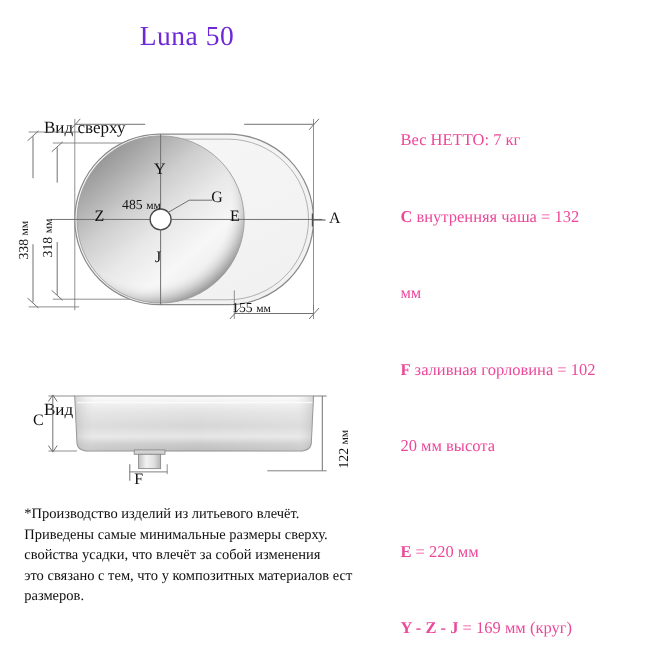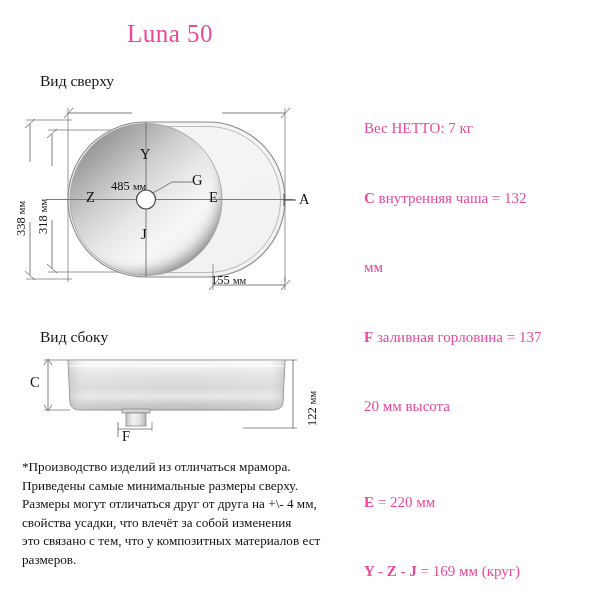"Luna 50" #page-title { color: #ec4899 -> #6d28d9 }
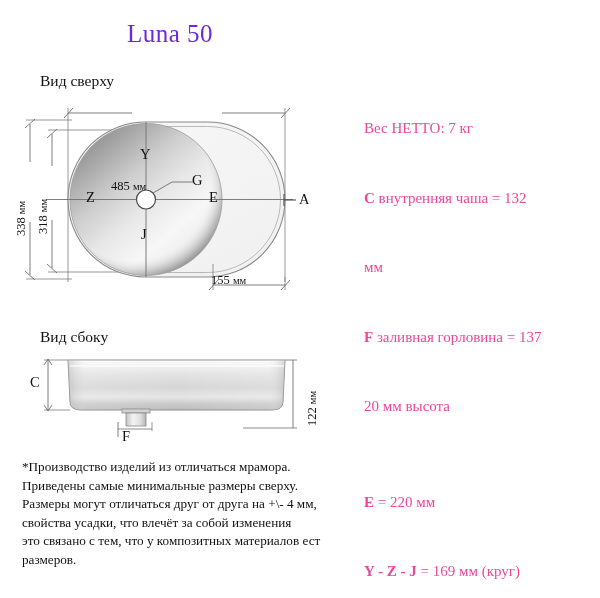"Вид сверху" .view-heading { margin-top: none -> 36px }
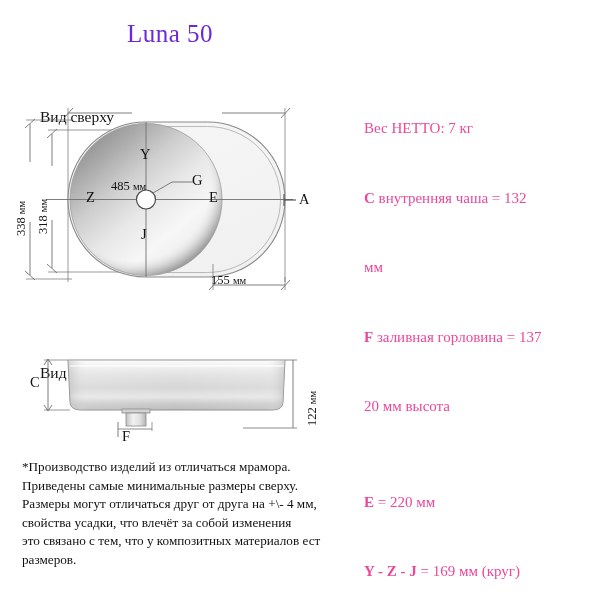"заливная горловина = 137" span { text: 137 -> 102 }
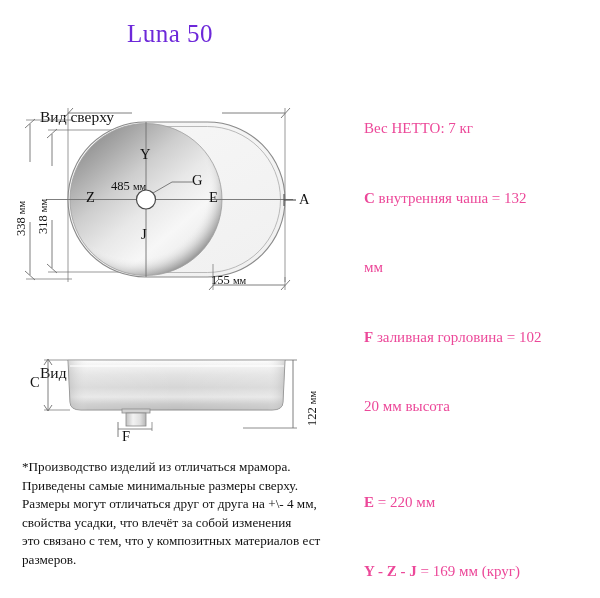"*Производство изделий из отличаться" div.fn-line { text: отличаться мрамора -> литьевого влечёт }
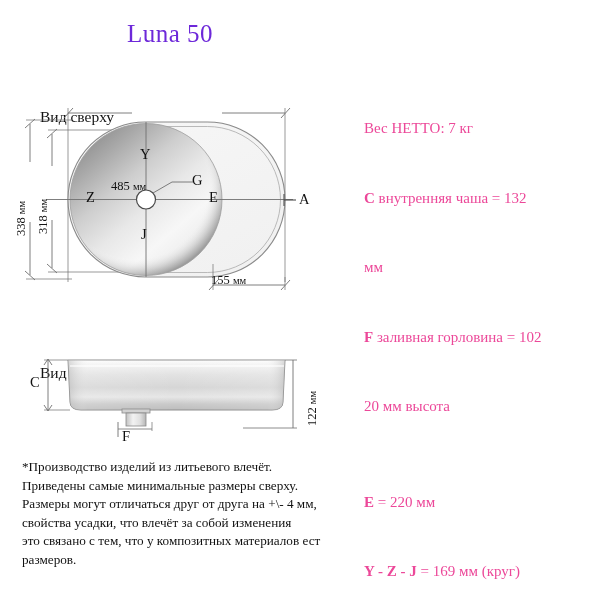"Размеры могут отличаться друг от" div.fn-line { html: <div>Размеры могут отличаться друг от друга на +\- 4 мм,</div> -> none }
